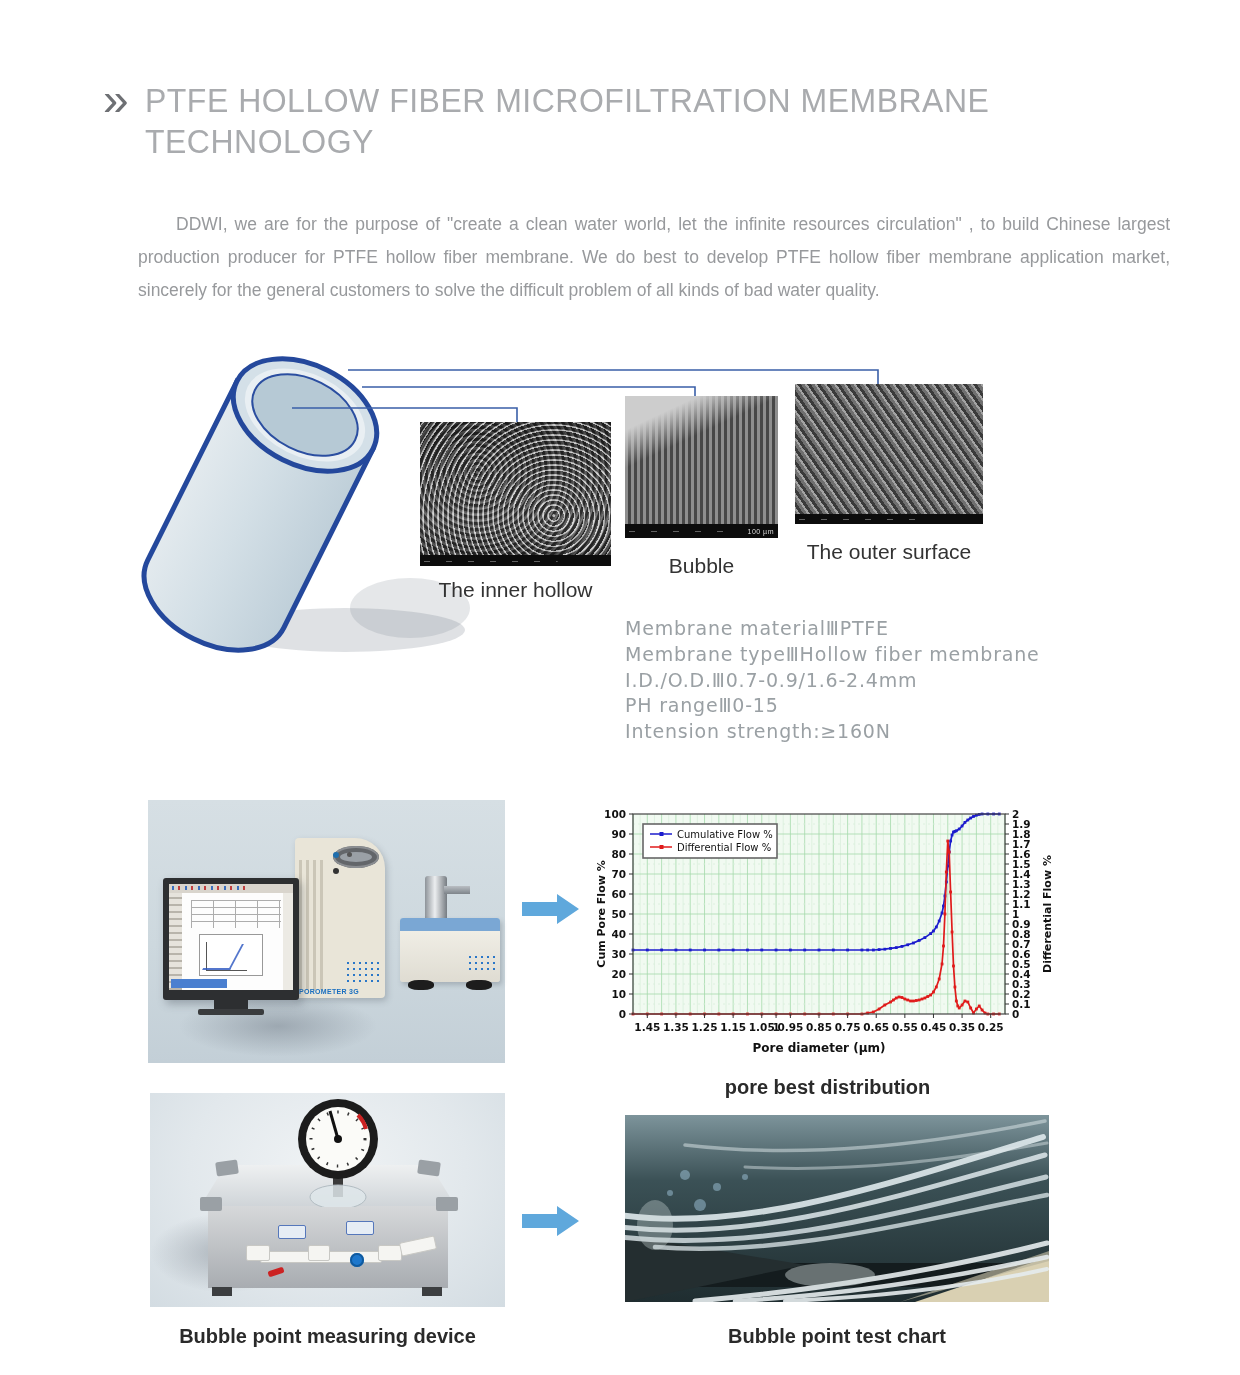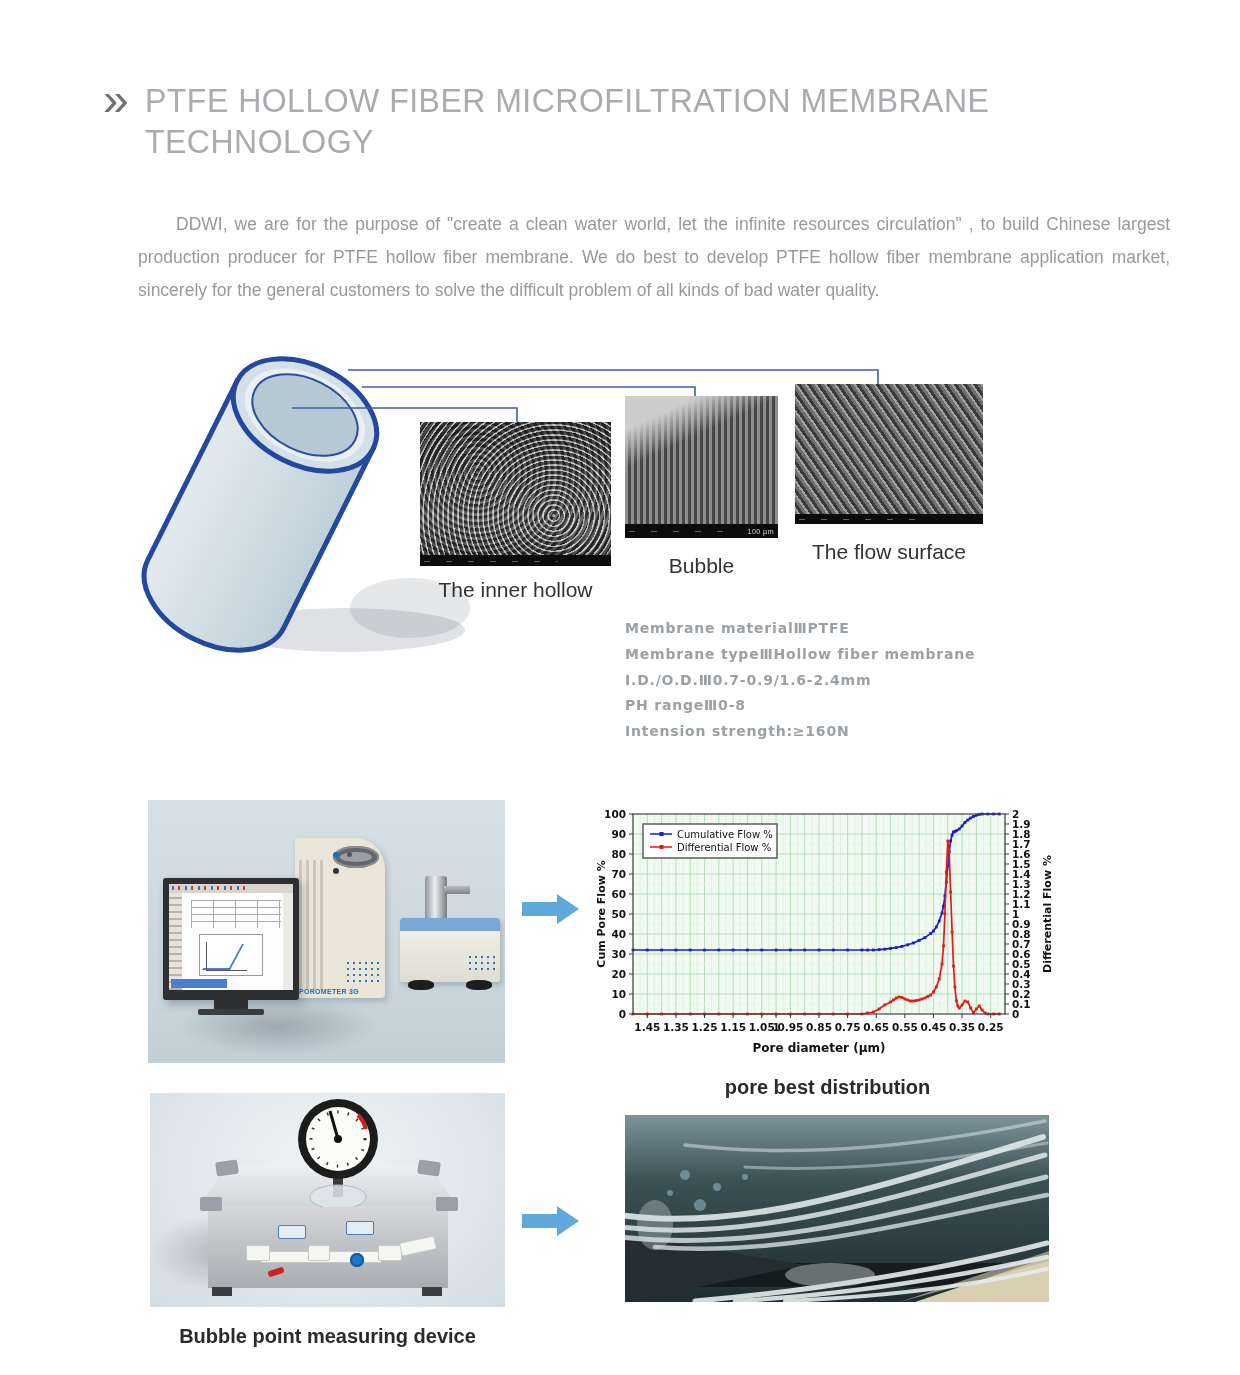"The flow surface" div.abs { text: flow -> outer }
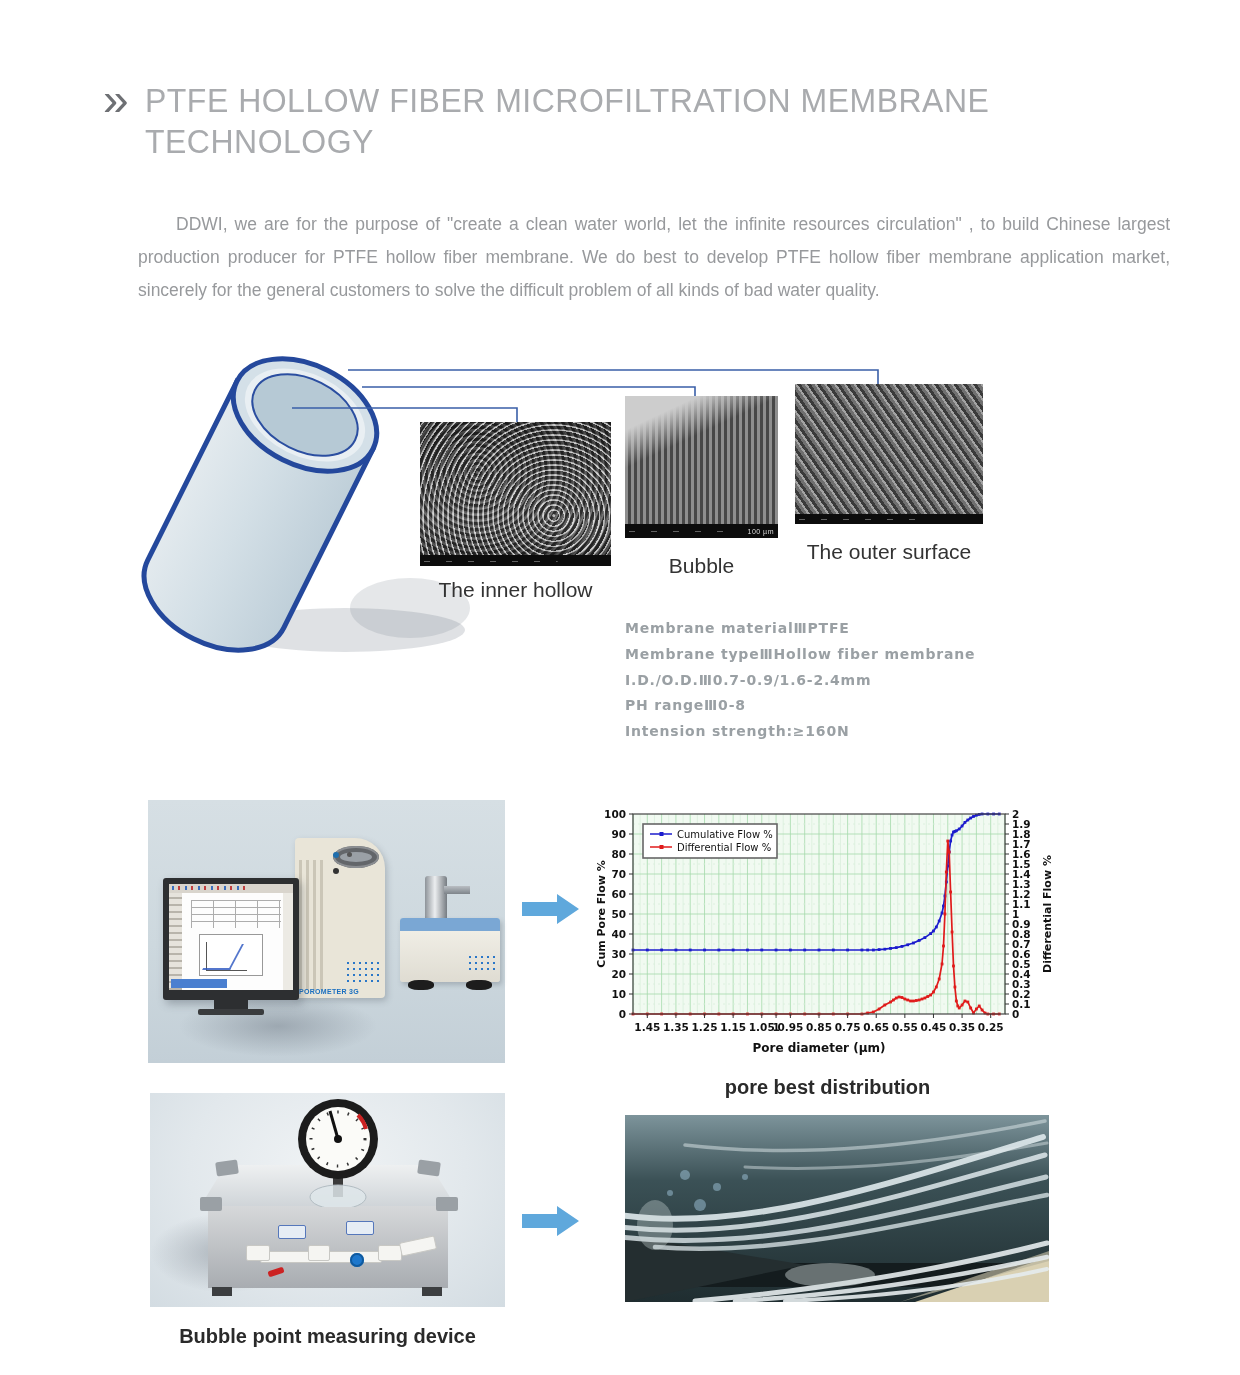"Membrane materialⅢPTFE" .specs { font-size: 14px -> 19px; font-weight: bold -> none }
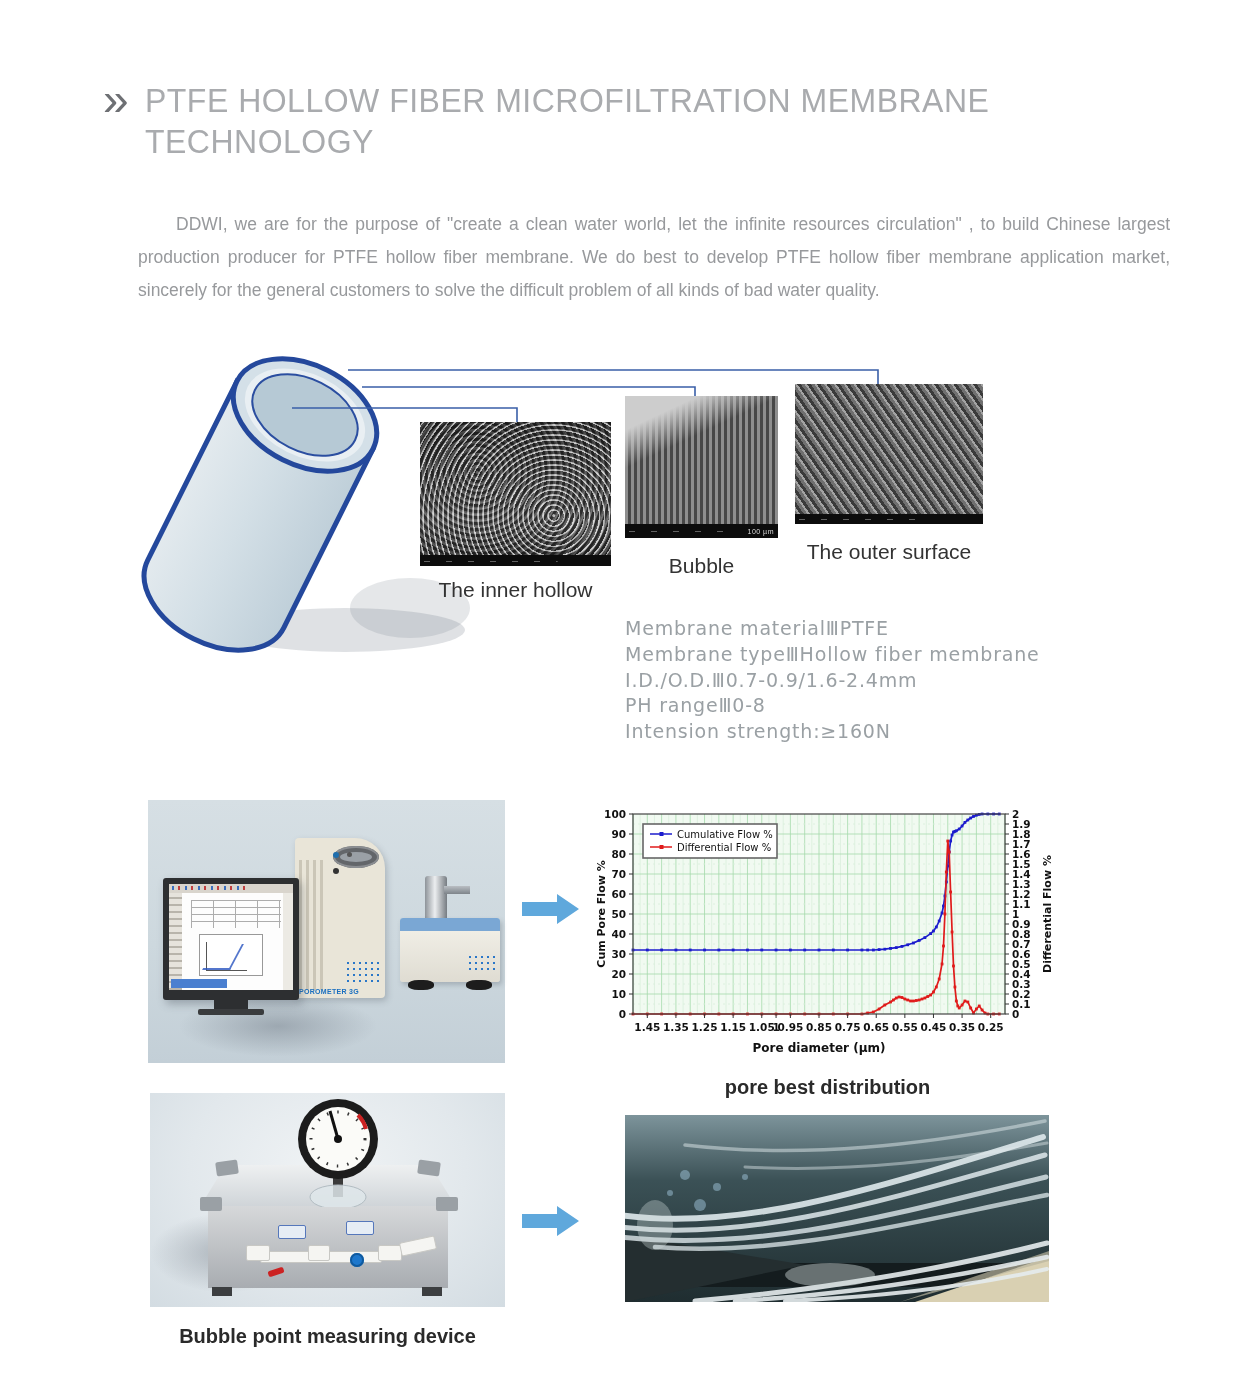"PH rangeⅢ0-8" div { text: rangeⅢ0-8 -> rangeⅢ0-15 }
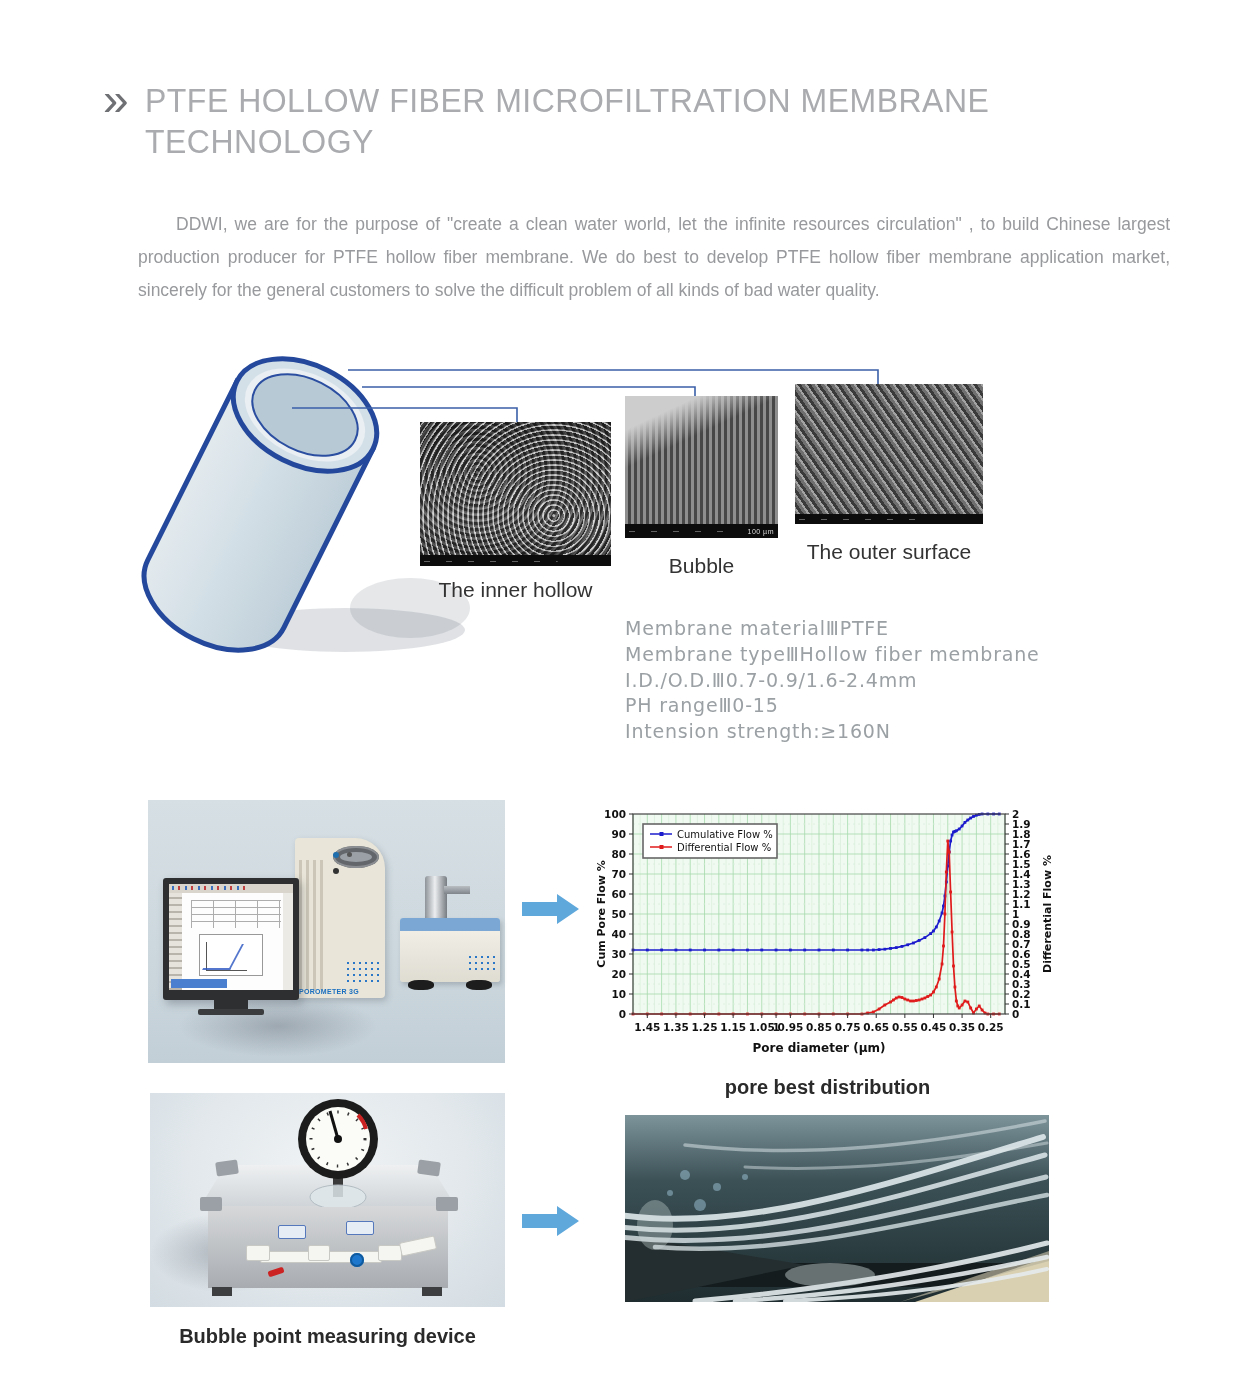"Bubble point test chart" div.abs { html: none -> <div>Bubble point test chart</div> }
